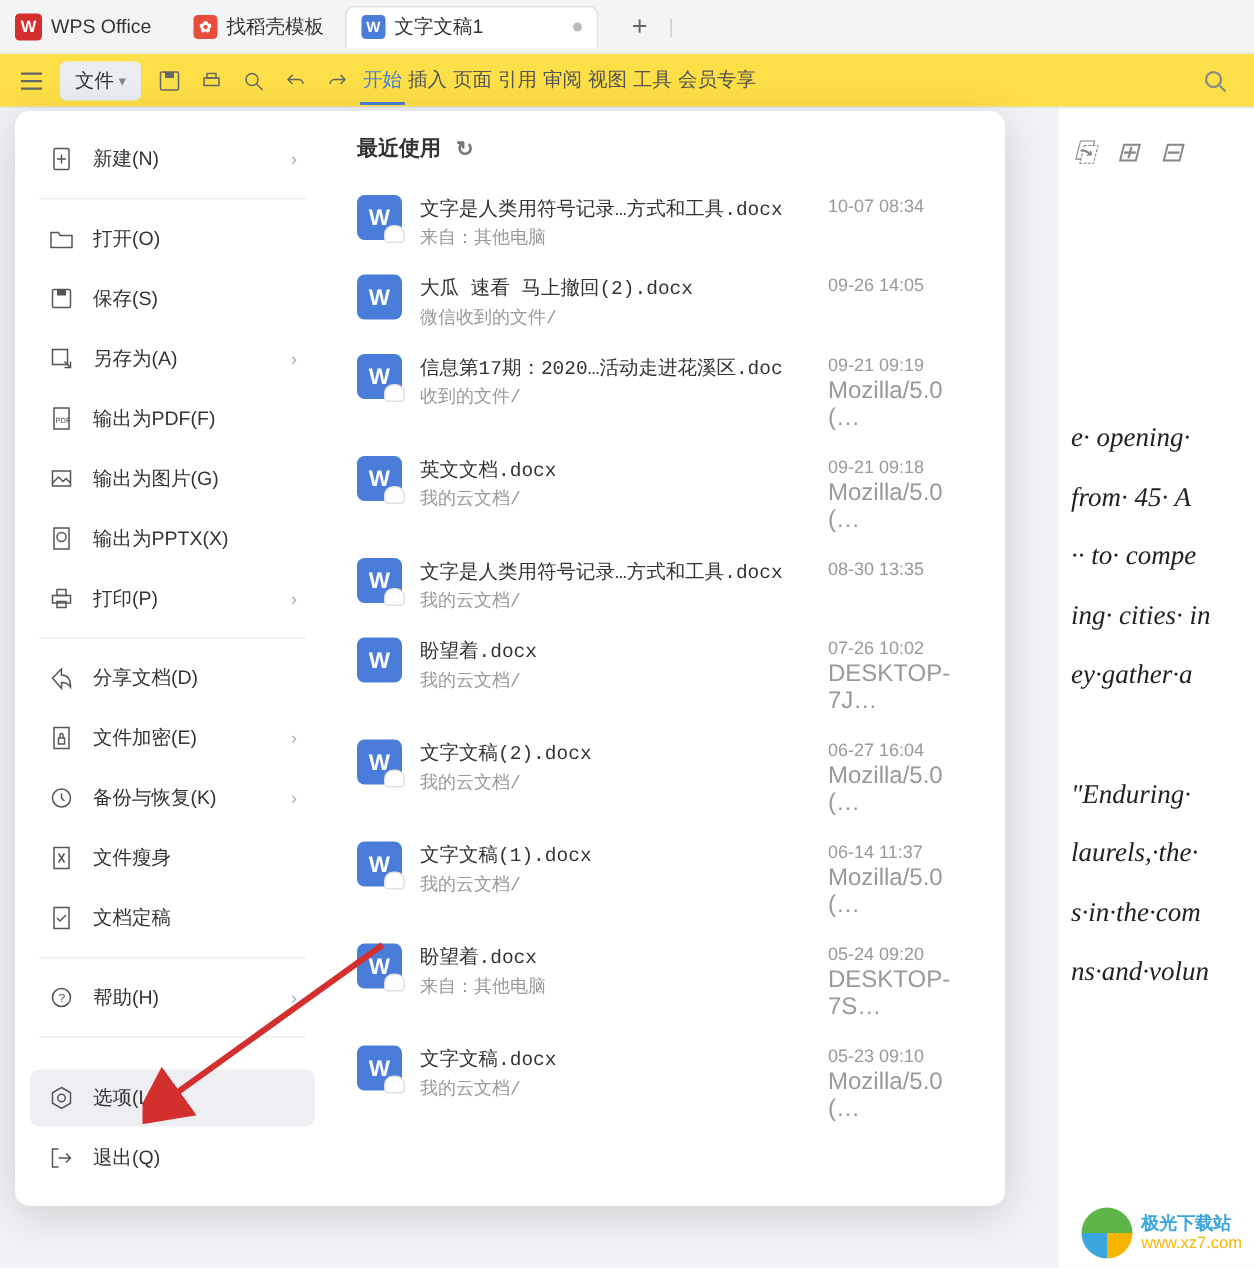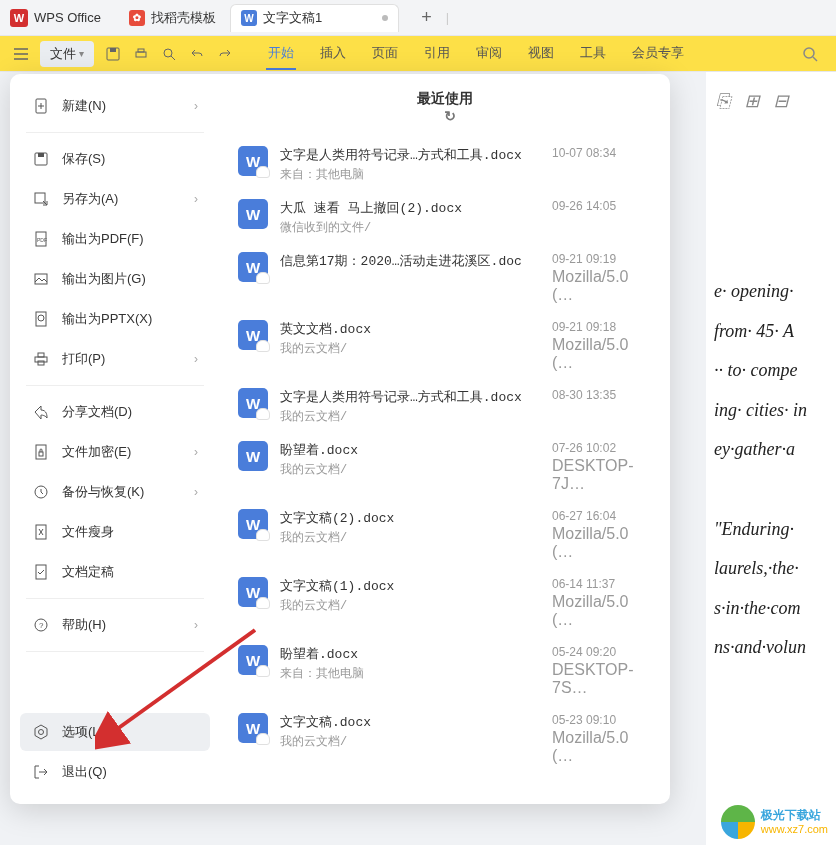"开始" .menu-tabs { gap: 22px -> none; margin-left: 32px -> 6px }
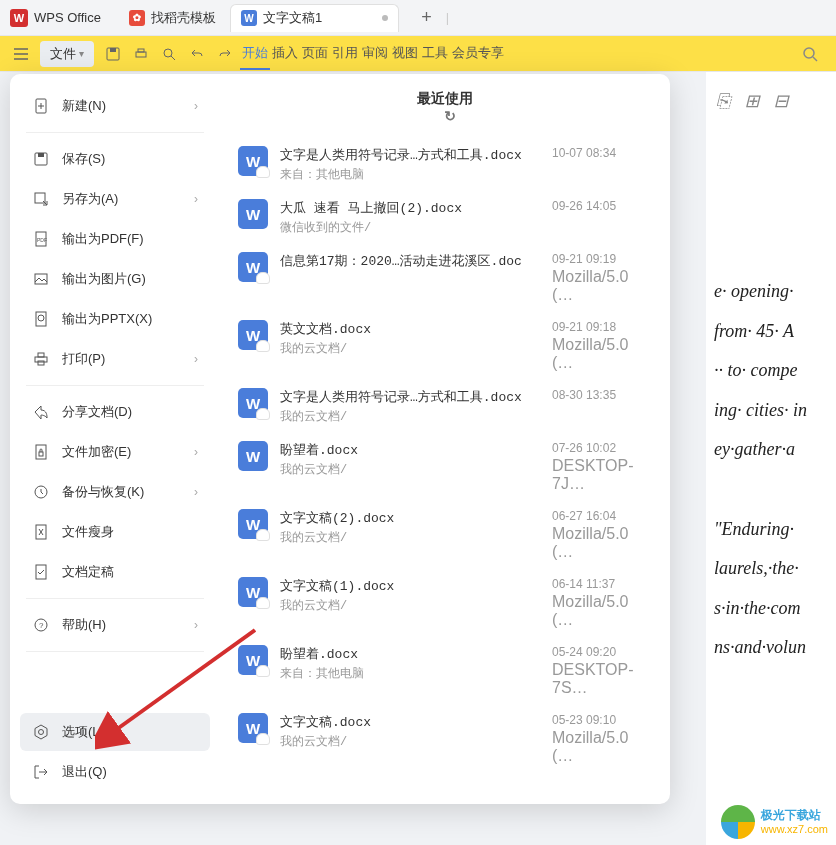"最近使用" .recent-header { flex-direction: column -> none }
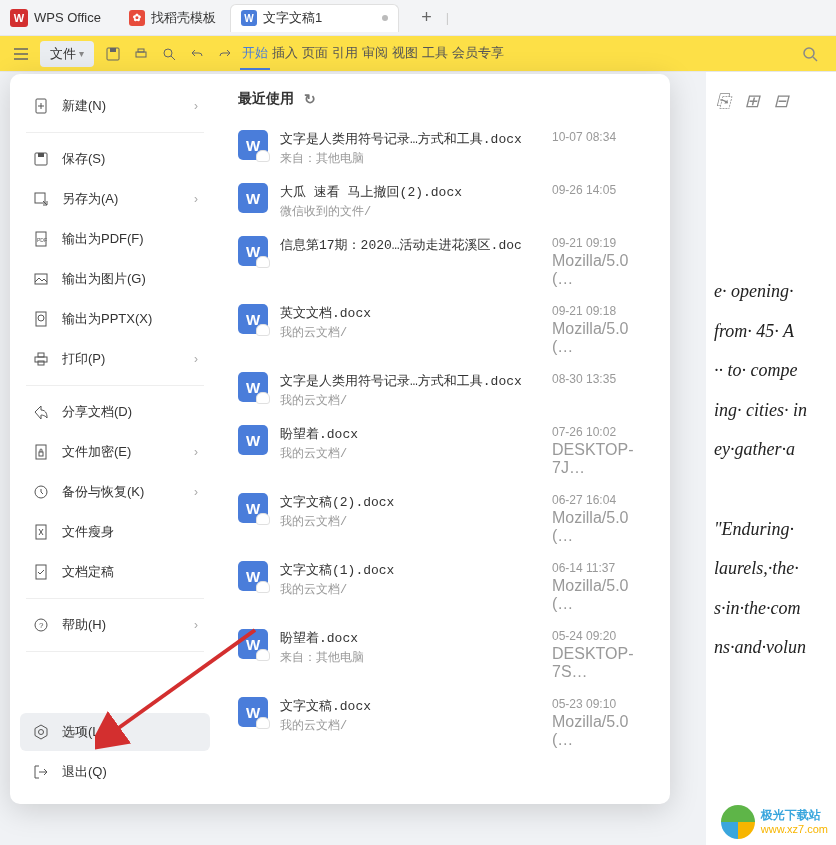"打开(O)" div.dp-item { html: none -> <div> <span> <svg> <path></path> </svg> </span> <span>打开(O)</span> </div> }
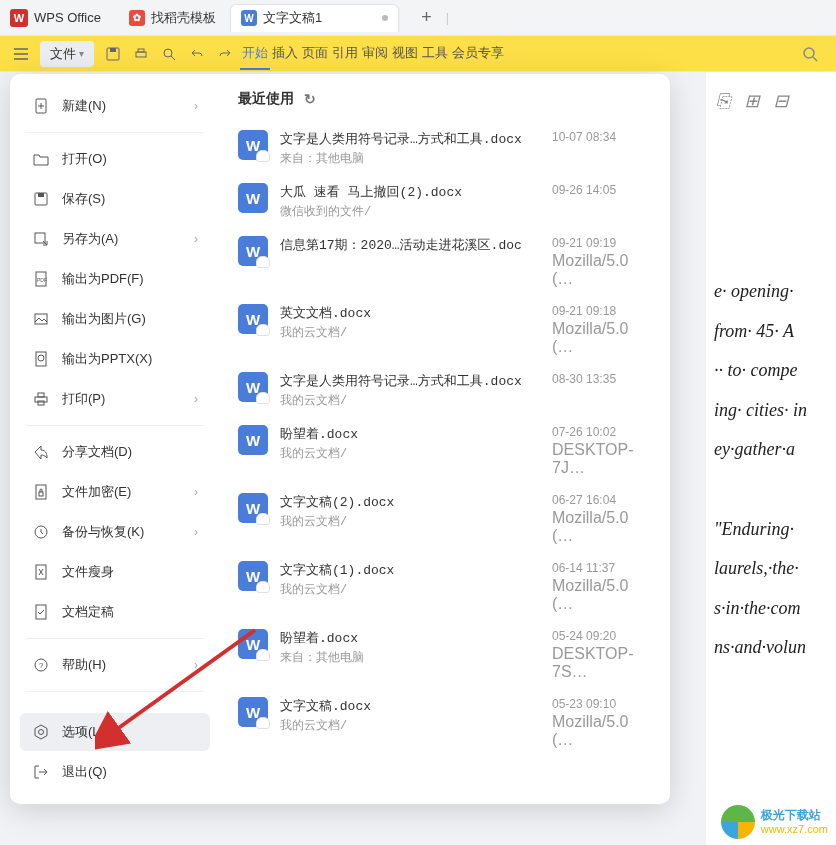"收到的文件/" div.file-source { html: none -> <div>收到的文件/</div> }
